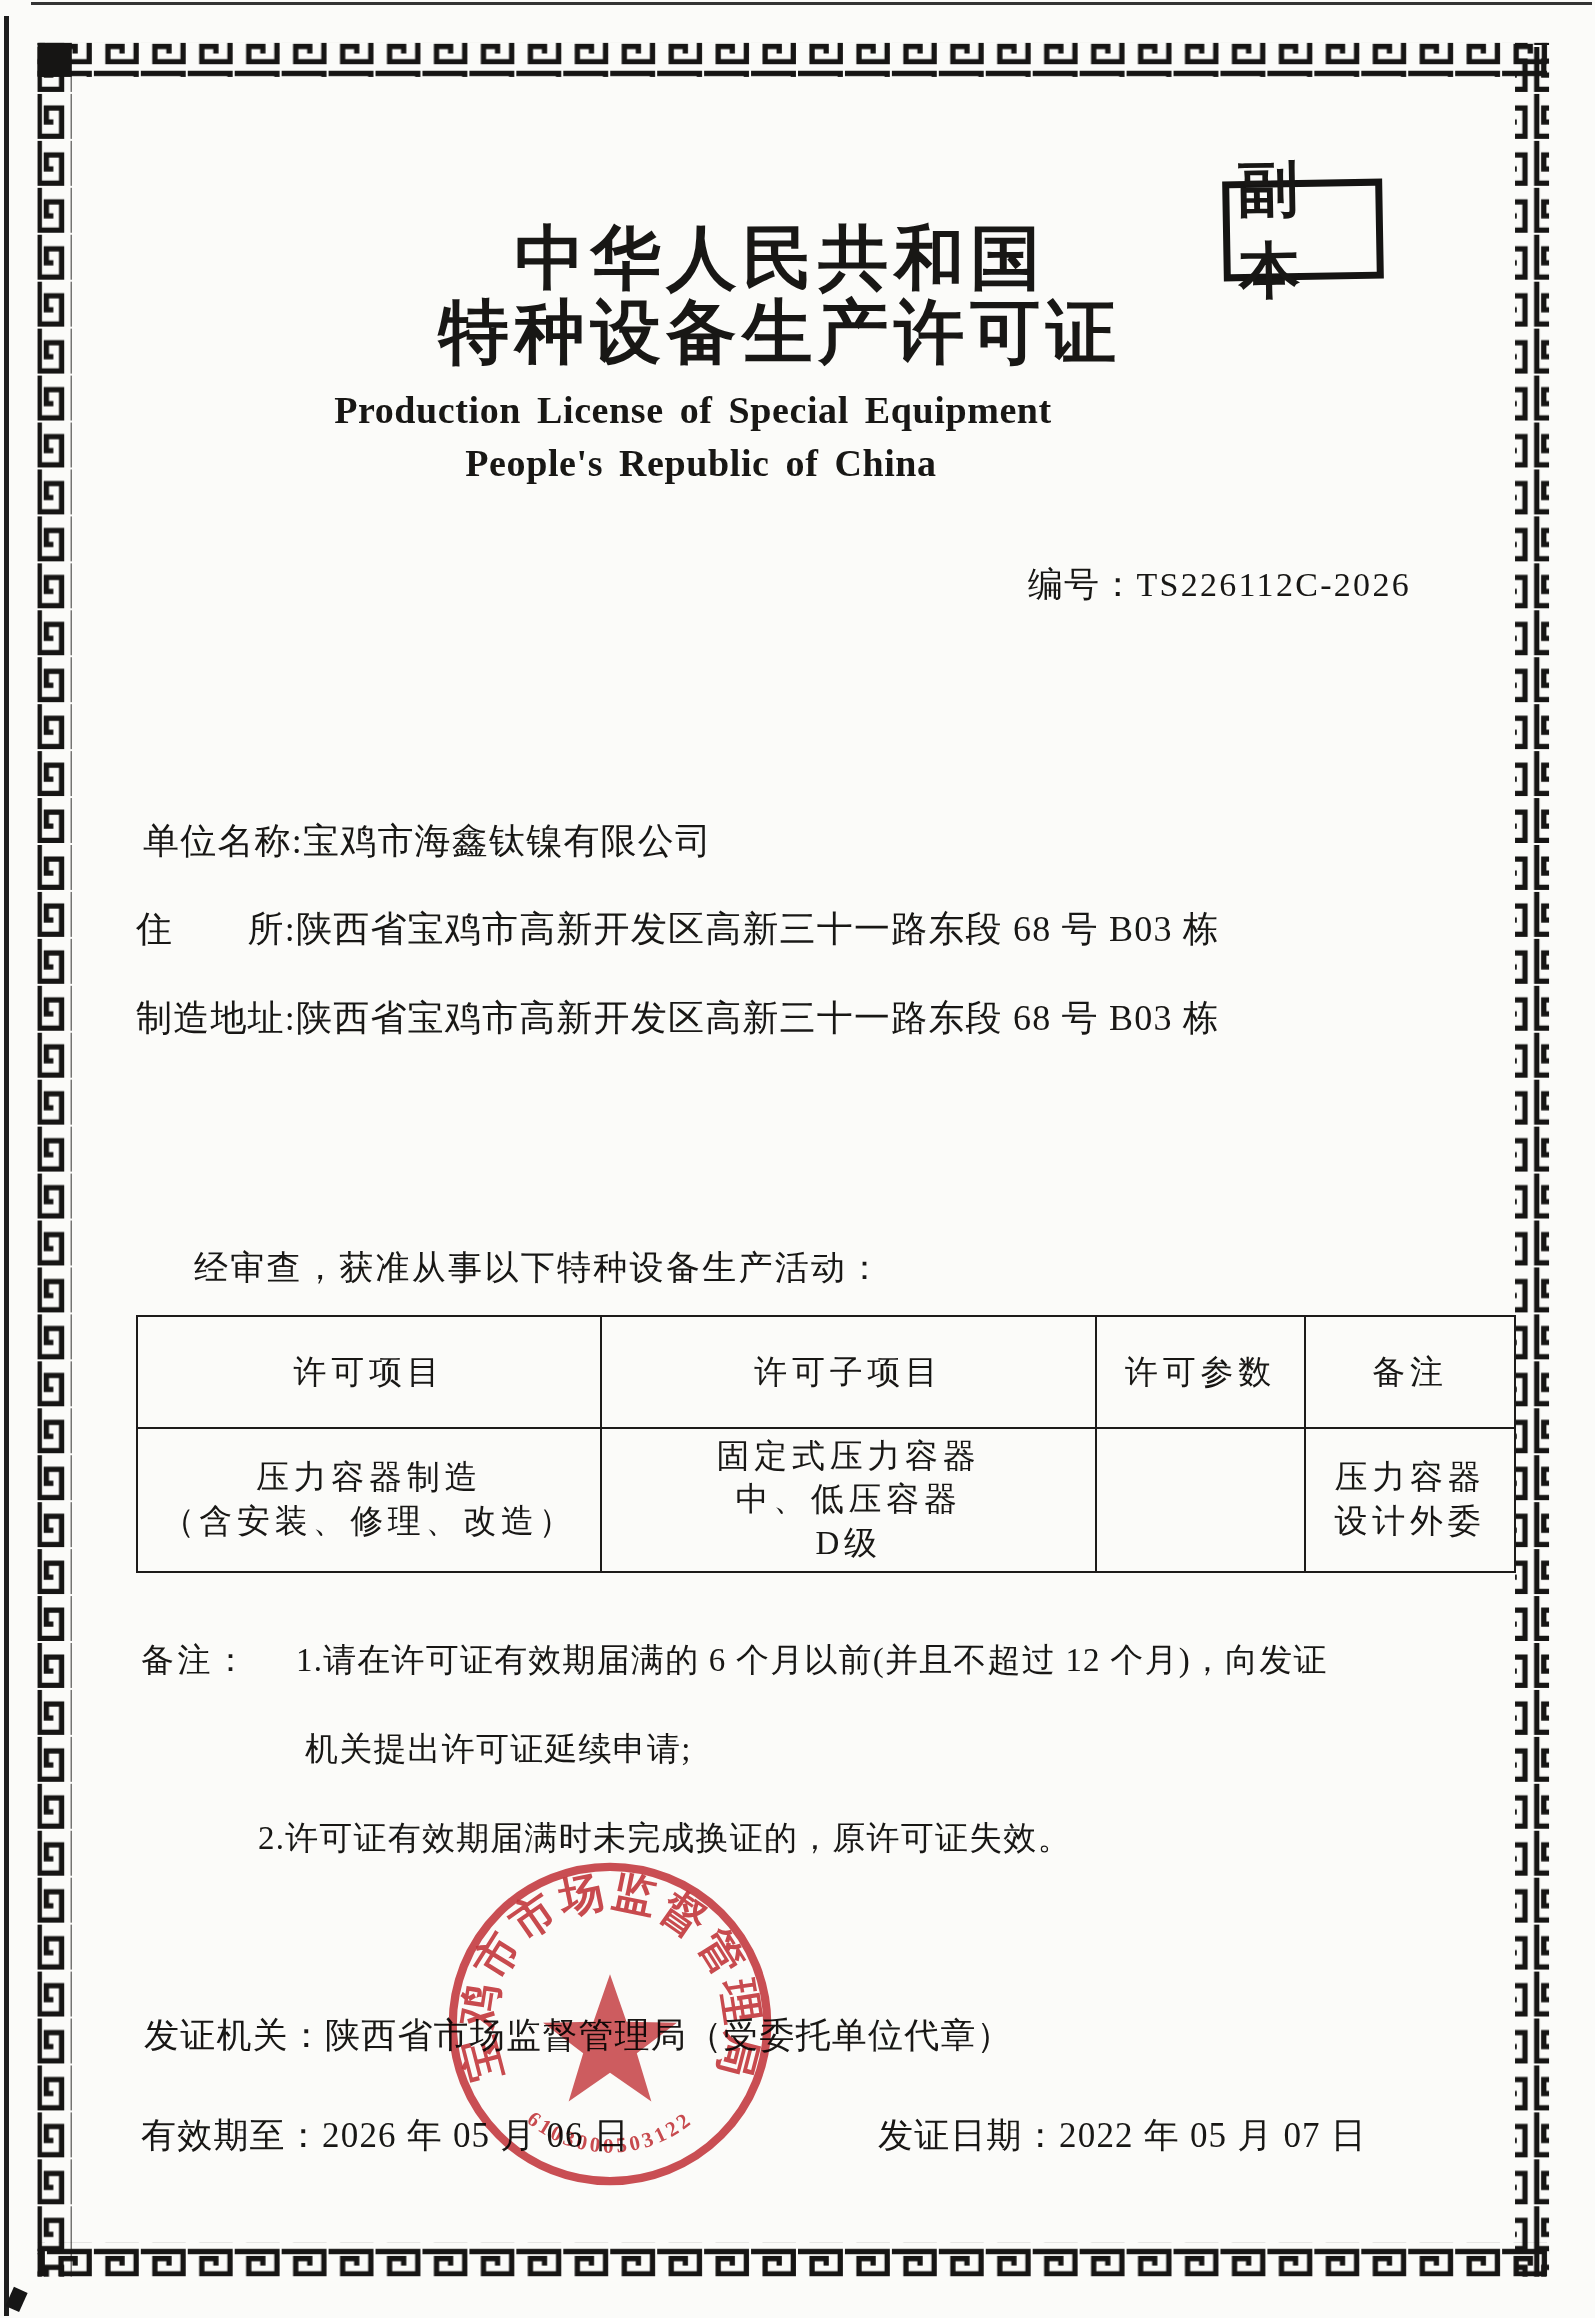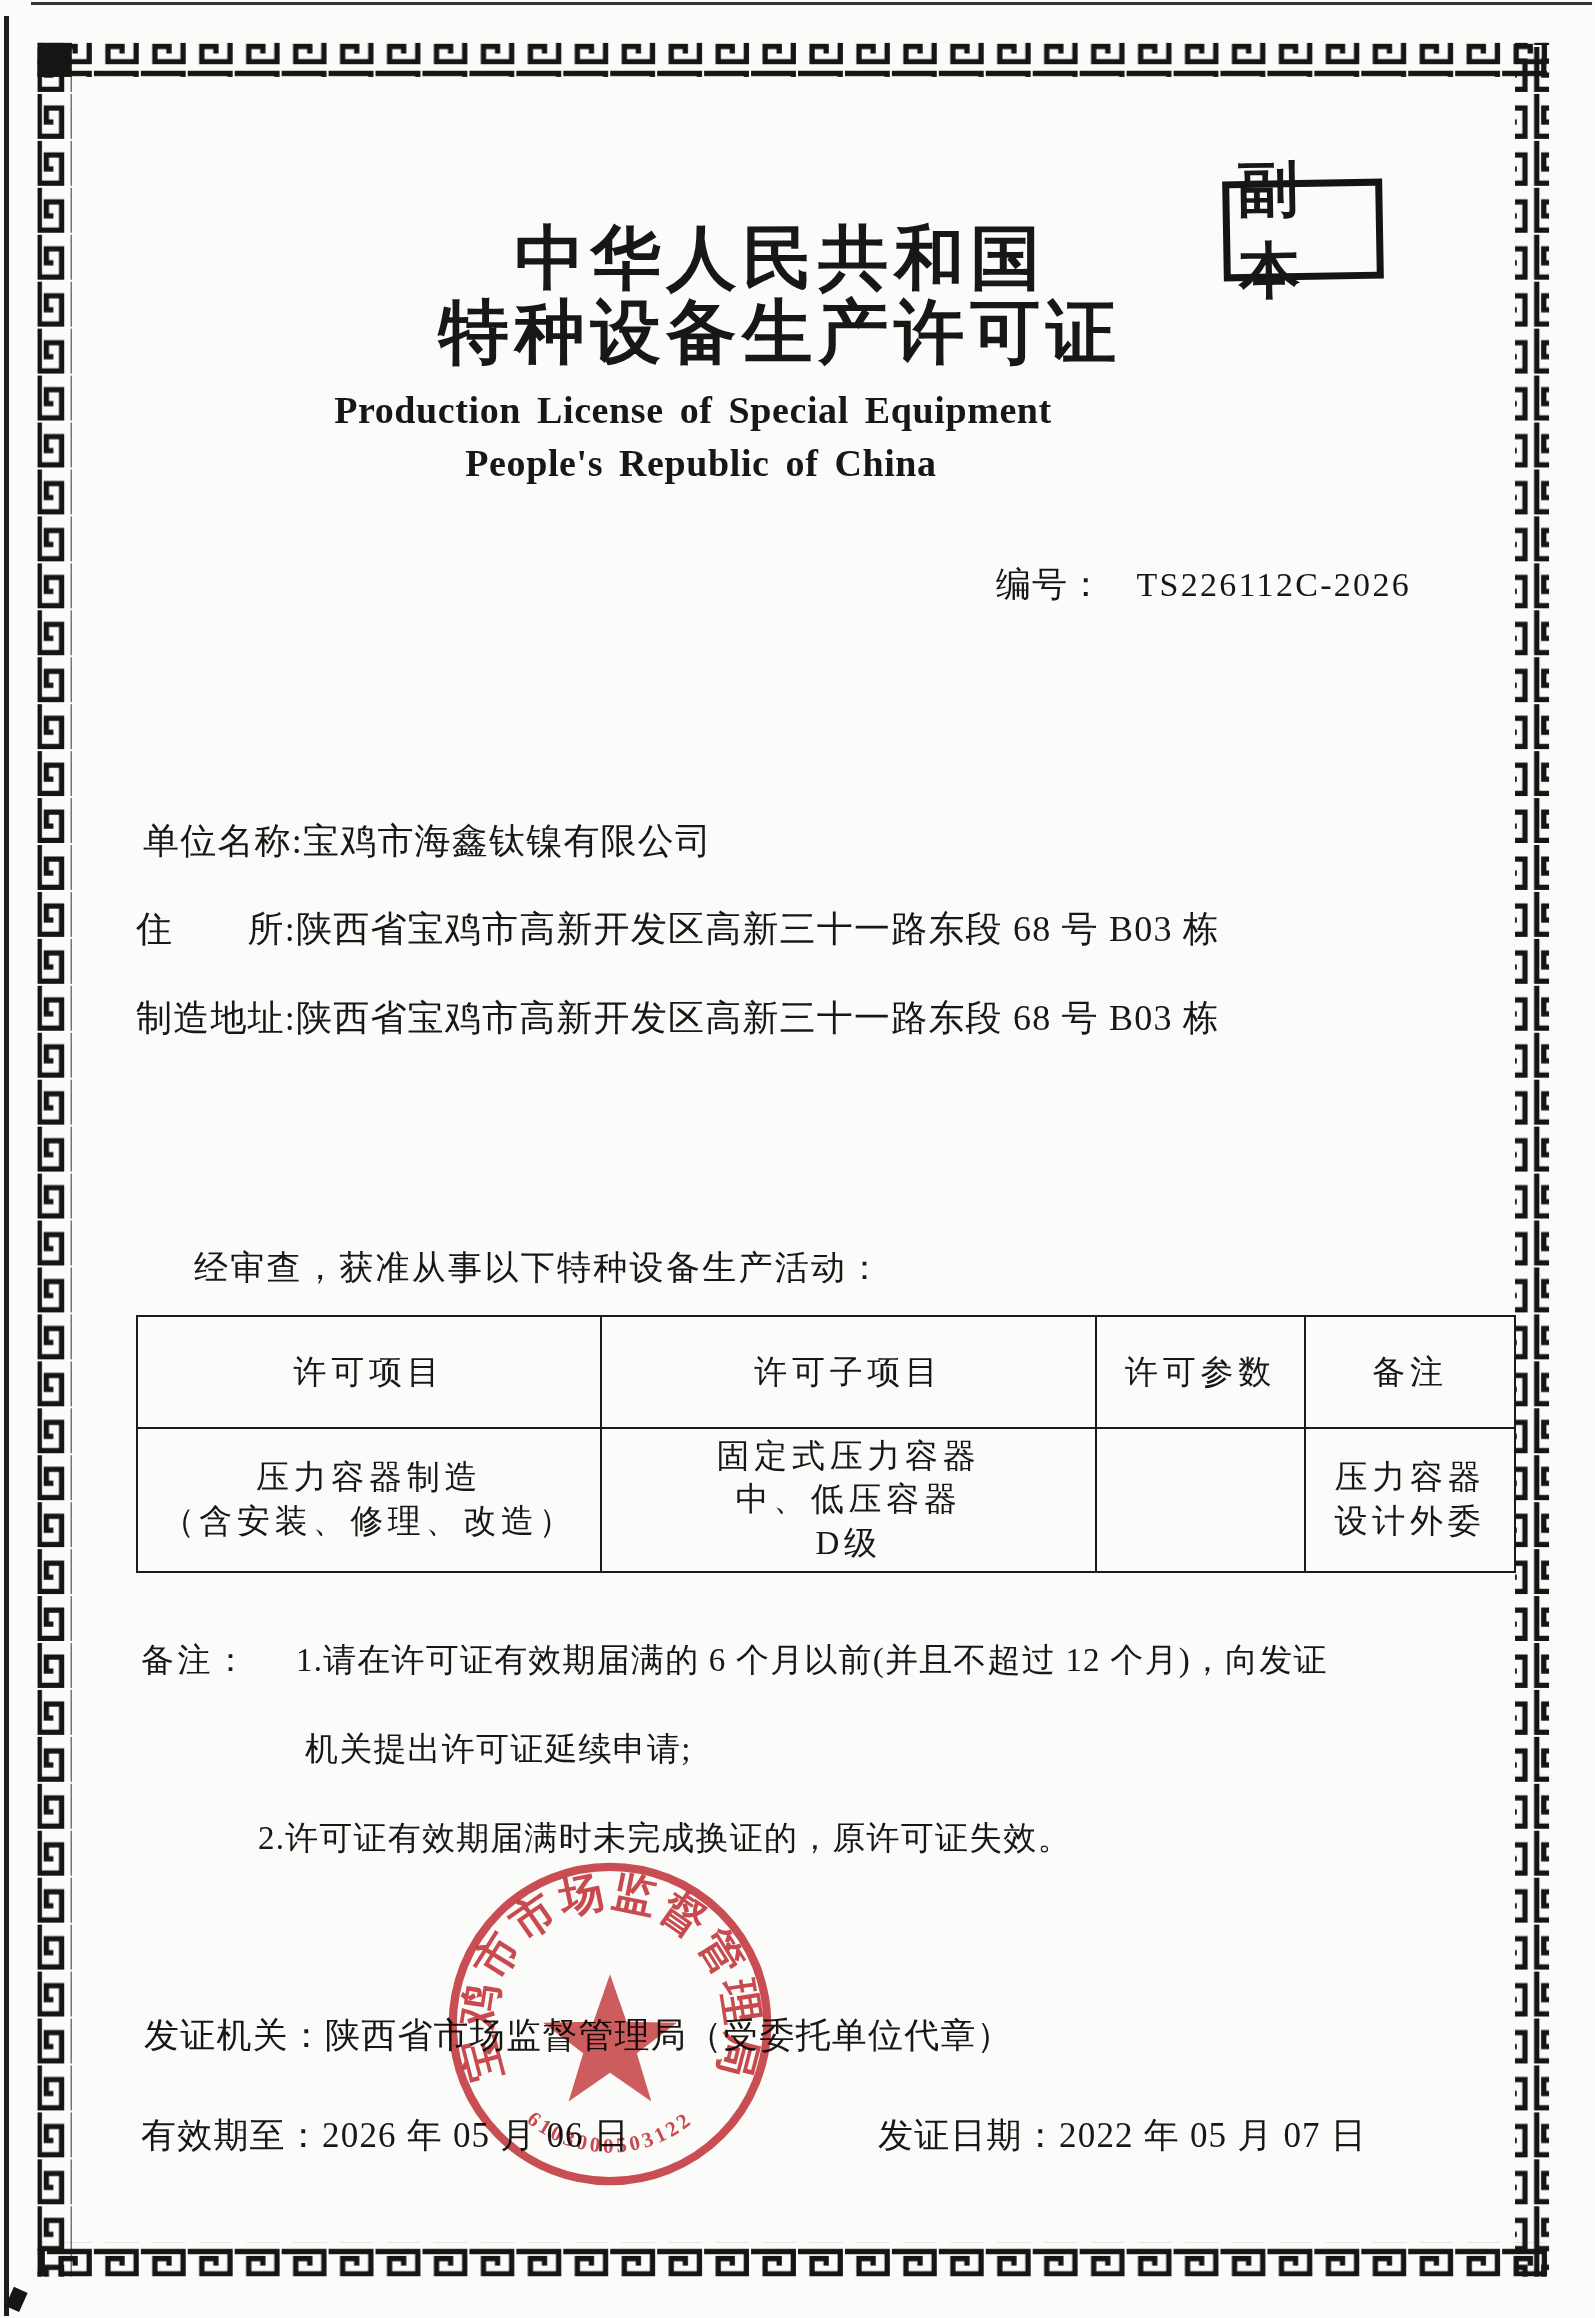"TS226112C-2026" .license-no .num { margin-left: 32px -> none }
